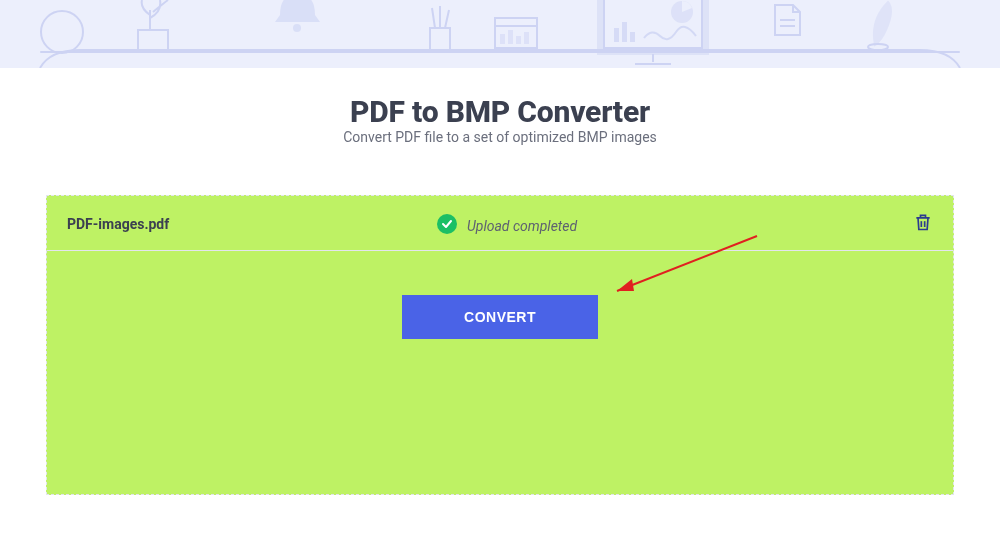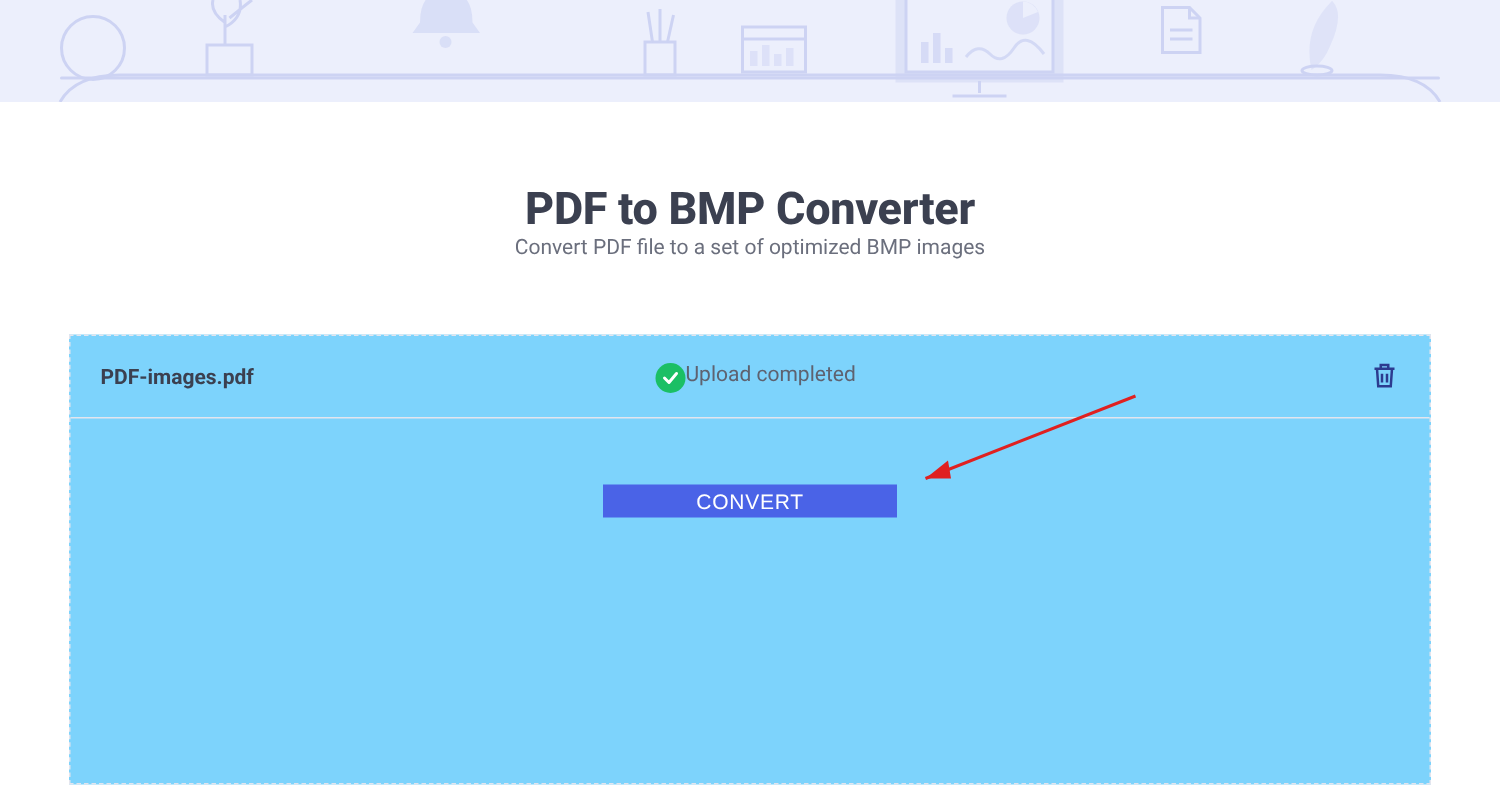"PDF to BMP Converter" .heading-wrap { padding-top: 54px -> 26px }
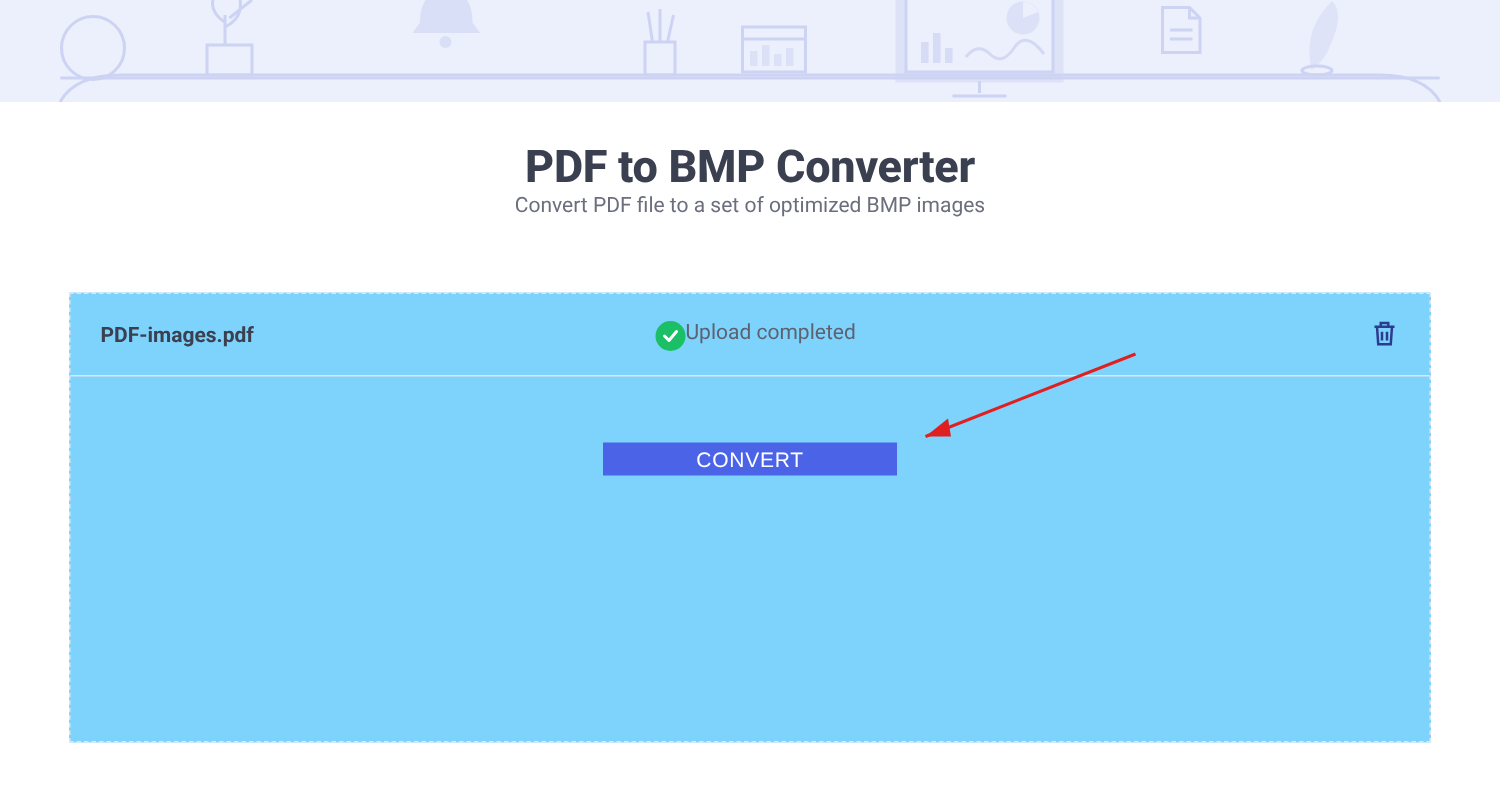"PDF-images.pdf" .panel { background: #7dd3fc -> #bef264 }
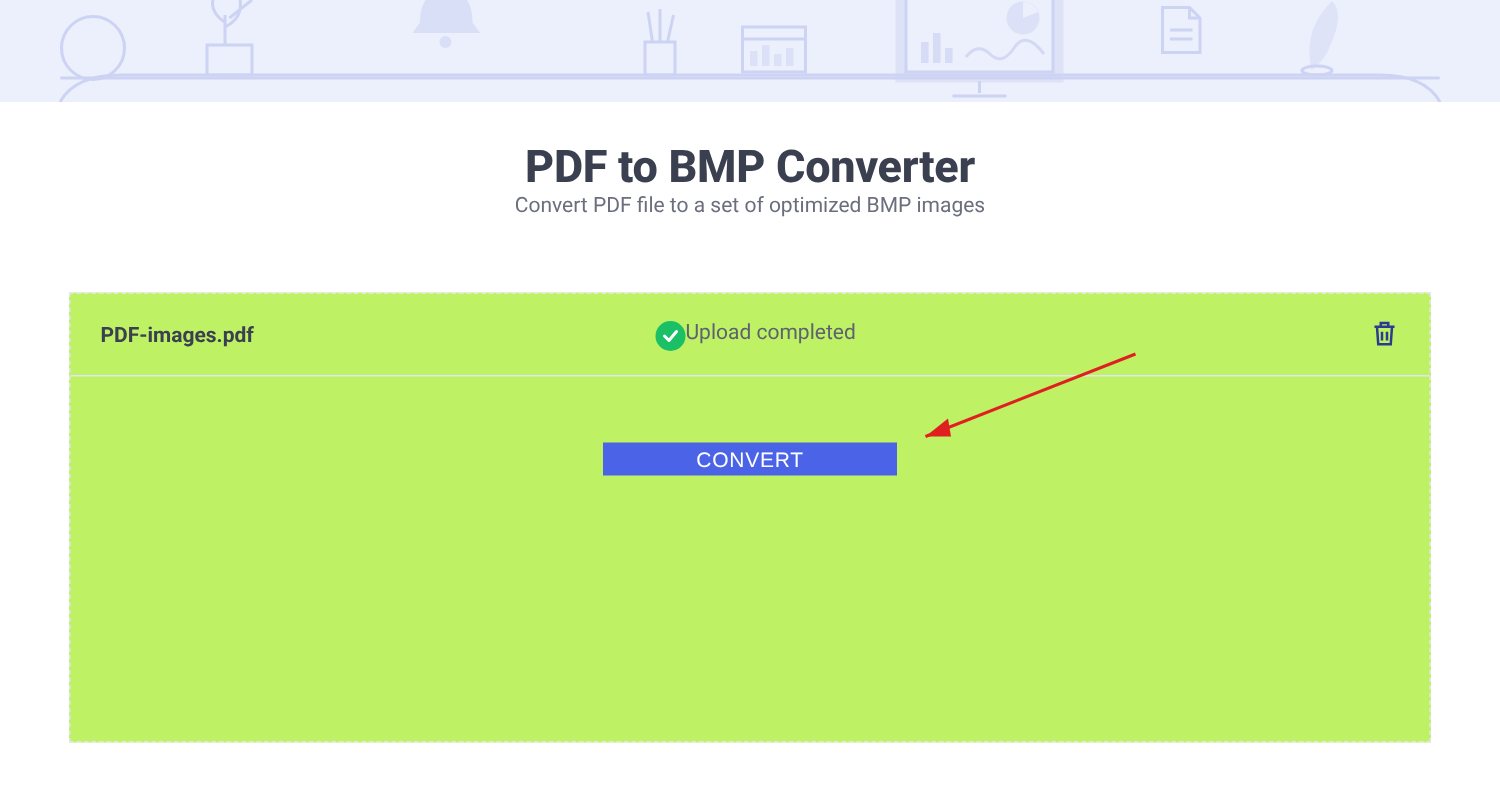"Upload completed" .status-wrap { align-items: flex-start -> flex-end; font-style: none -> italic; gap: none -> 10px }
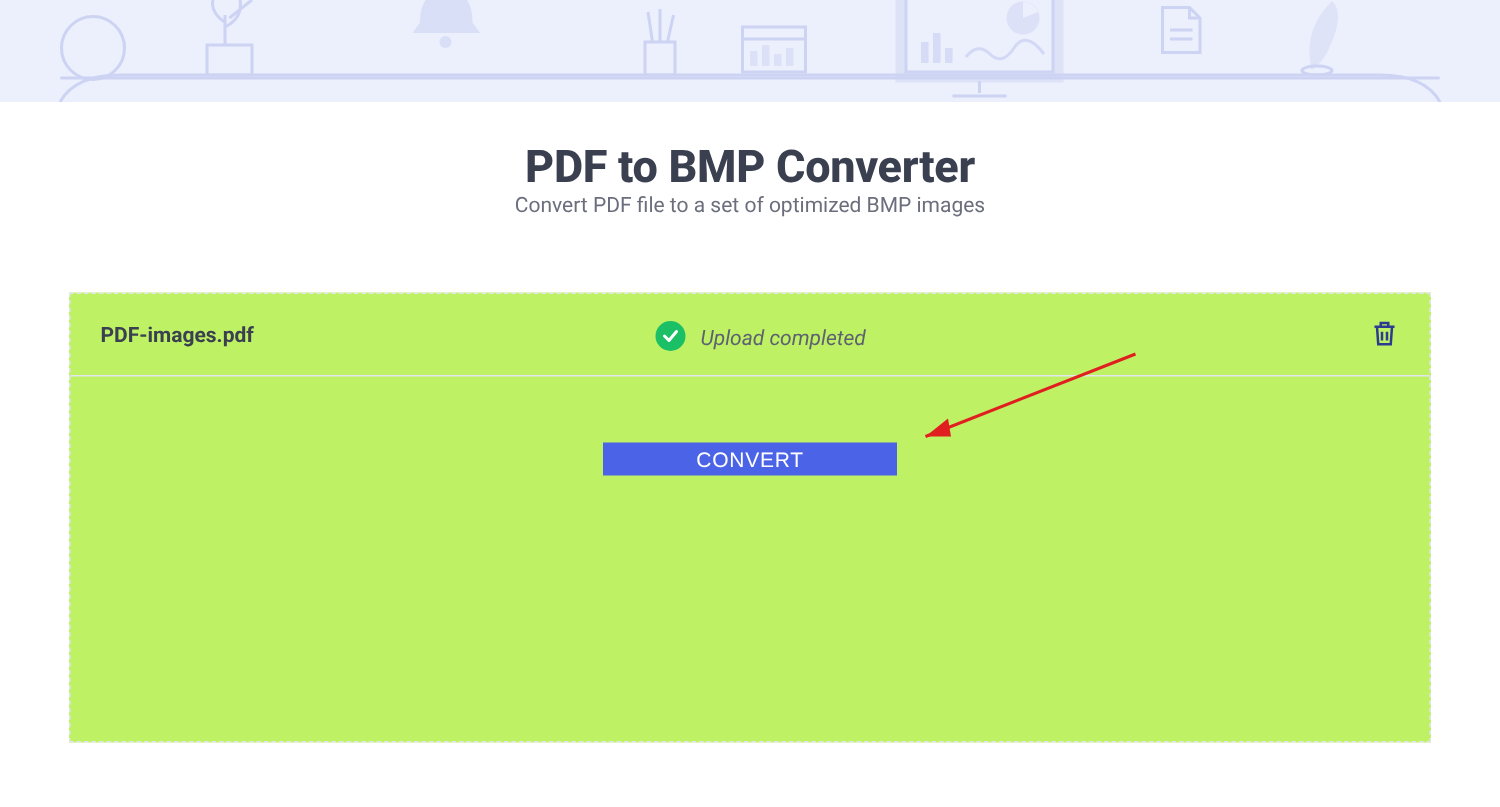"CONVERT" .convert-btn { font-weight: 400 -> 700; padding: 3px 62px -> 14px 62px }
